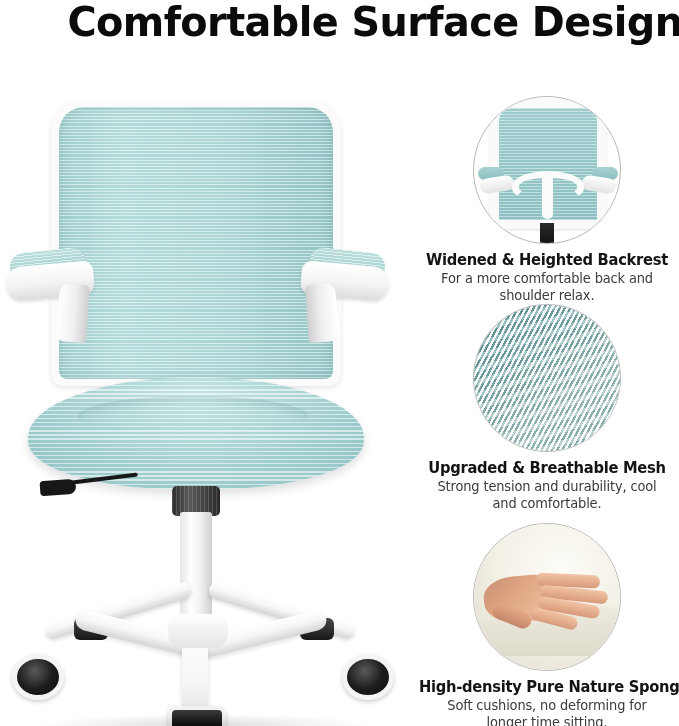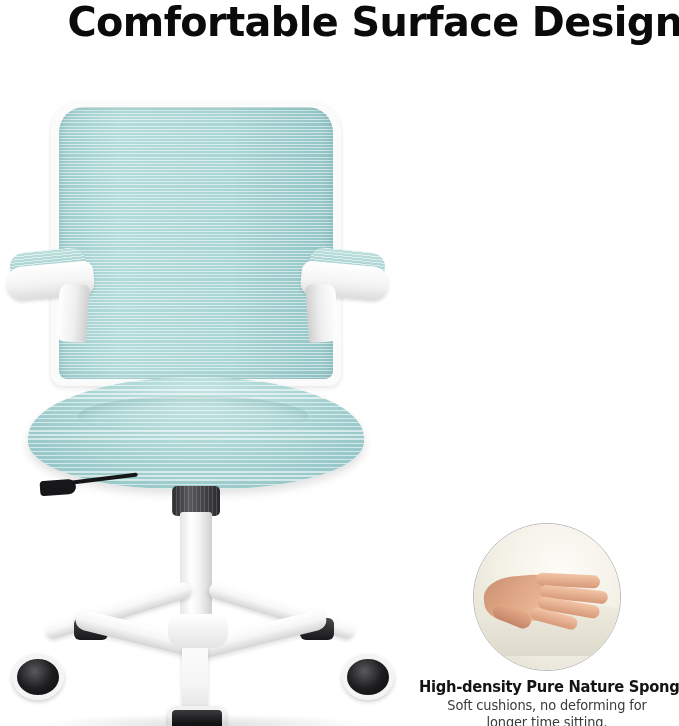"Widened & Heighted Backrest" div.feature { html: none -> <div> <div> <div></div> <div></div> <div></div> <div></div> <div></div> <div></div> <div></div> <div></div> <div></div> </div> <div>Widened &amp; Heighted Backrest</div> <div>For a more comfortable back and shoulder relax.</div> </div> }
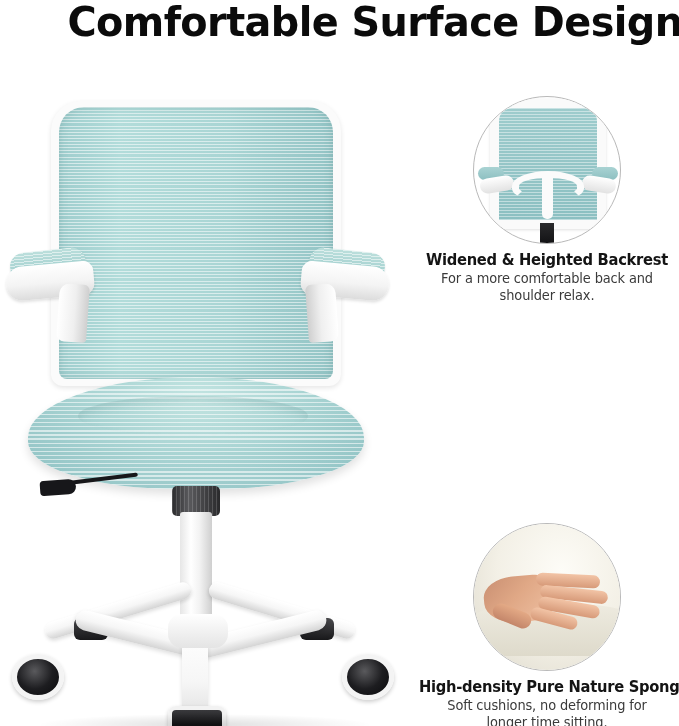"Upgraded & Breathable Mesh" div.feature { html: none -> <div> <div> <div></div> <div></div> </div> <div>Upgraded &amp; Breathable Mesh</div> <div>Strong tension and durability, cool and comfortable.</div> </div> }
